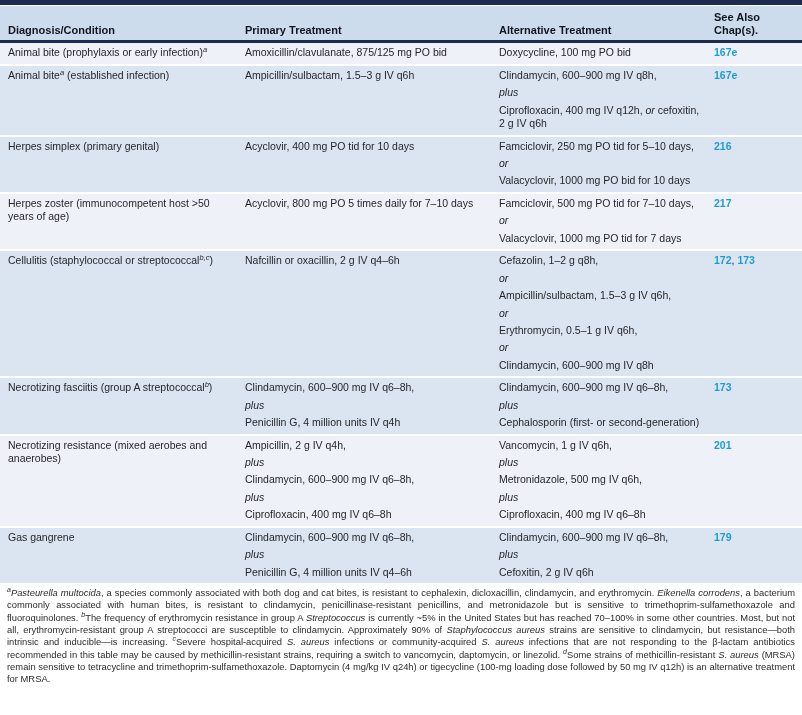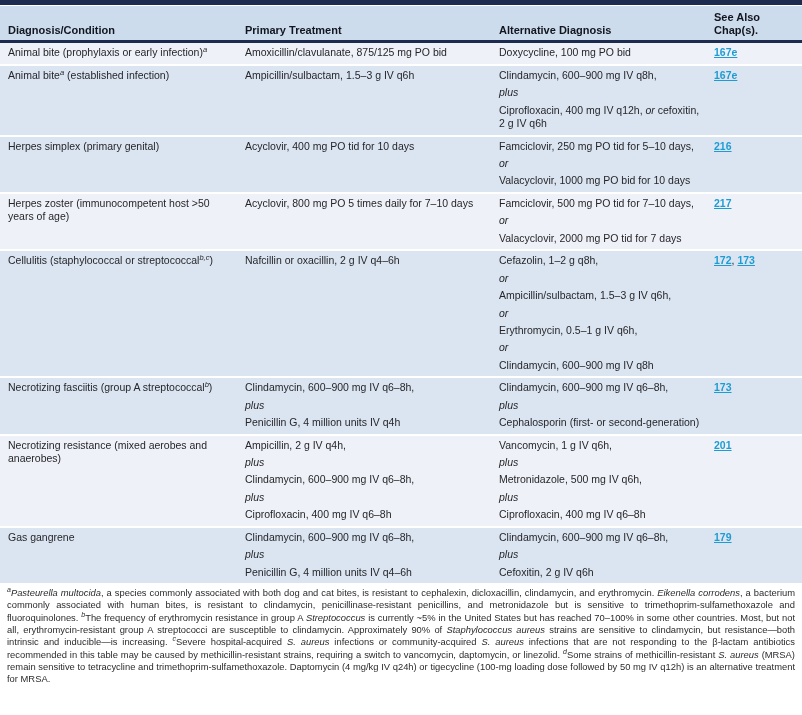"Alternative Diagnosis" th { text: Diagnosis -> Treatment }
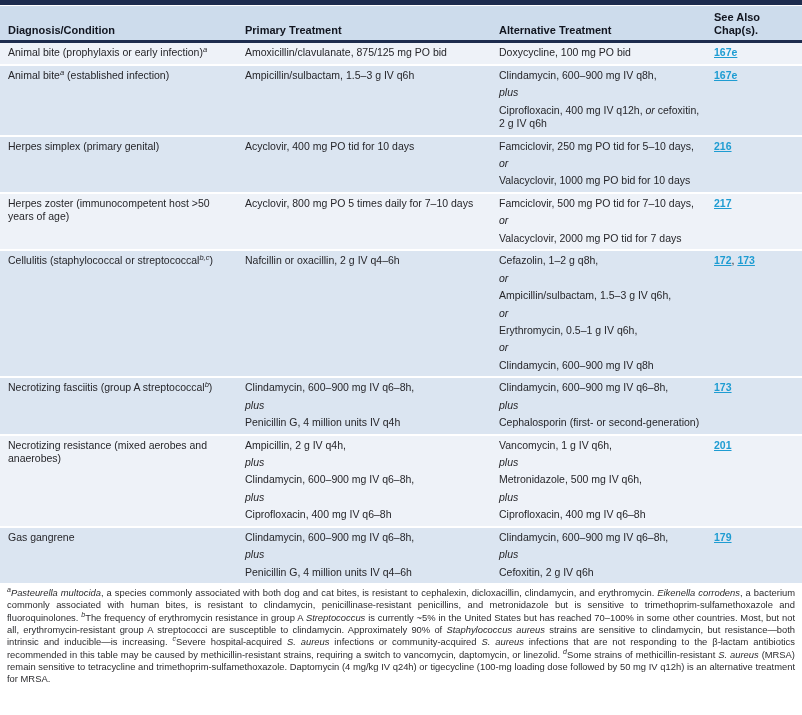"167e" .chap { text-decoration: underline -> none }
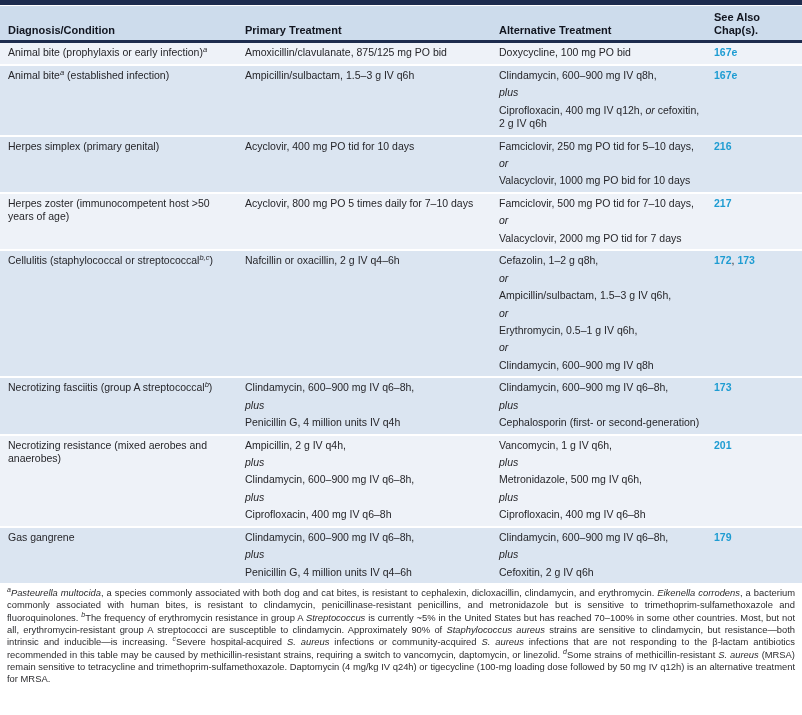"Valacyclovir, 2000 mg PO tid" span { text: 2000 -> 1000 }
